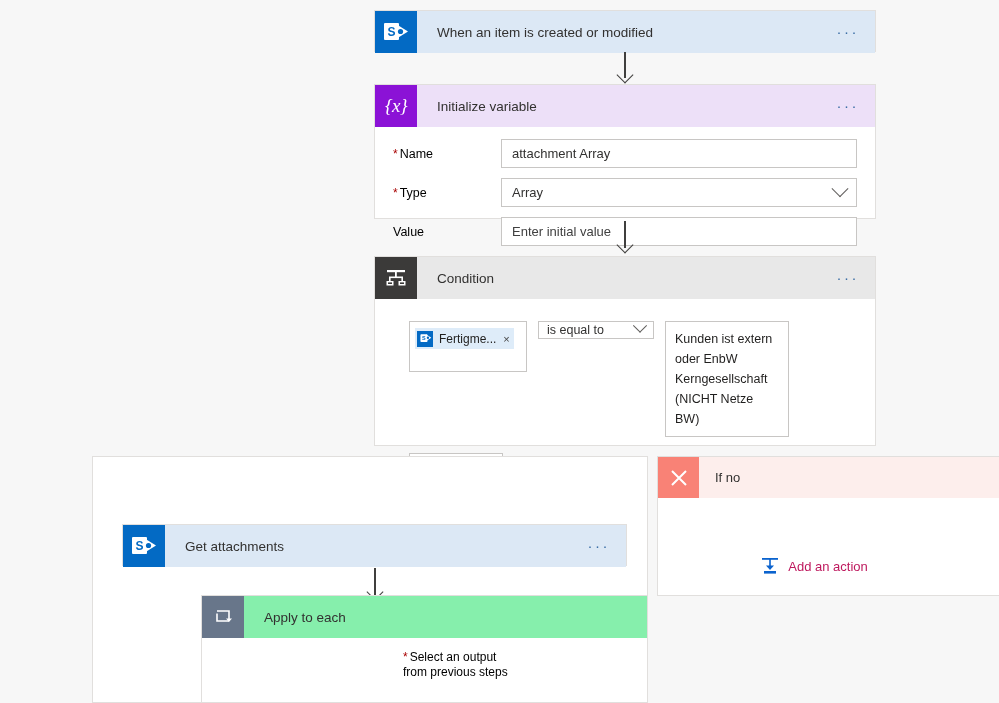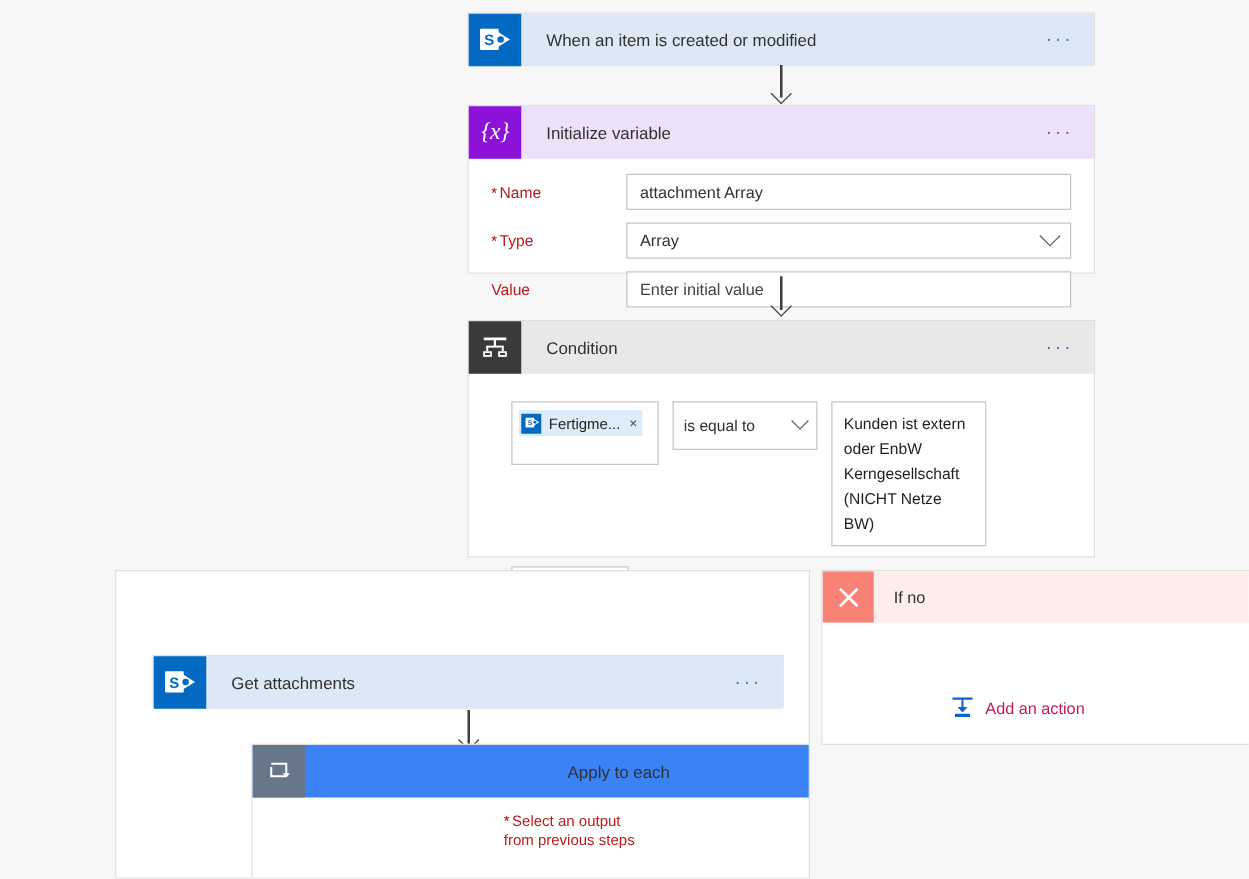"Name" .field-label { color: #b91c1c -> #000000 }
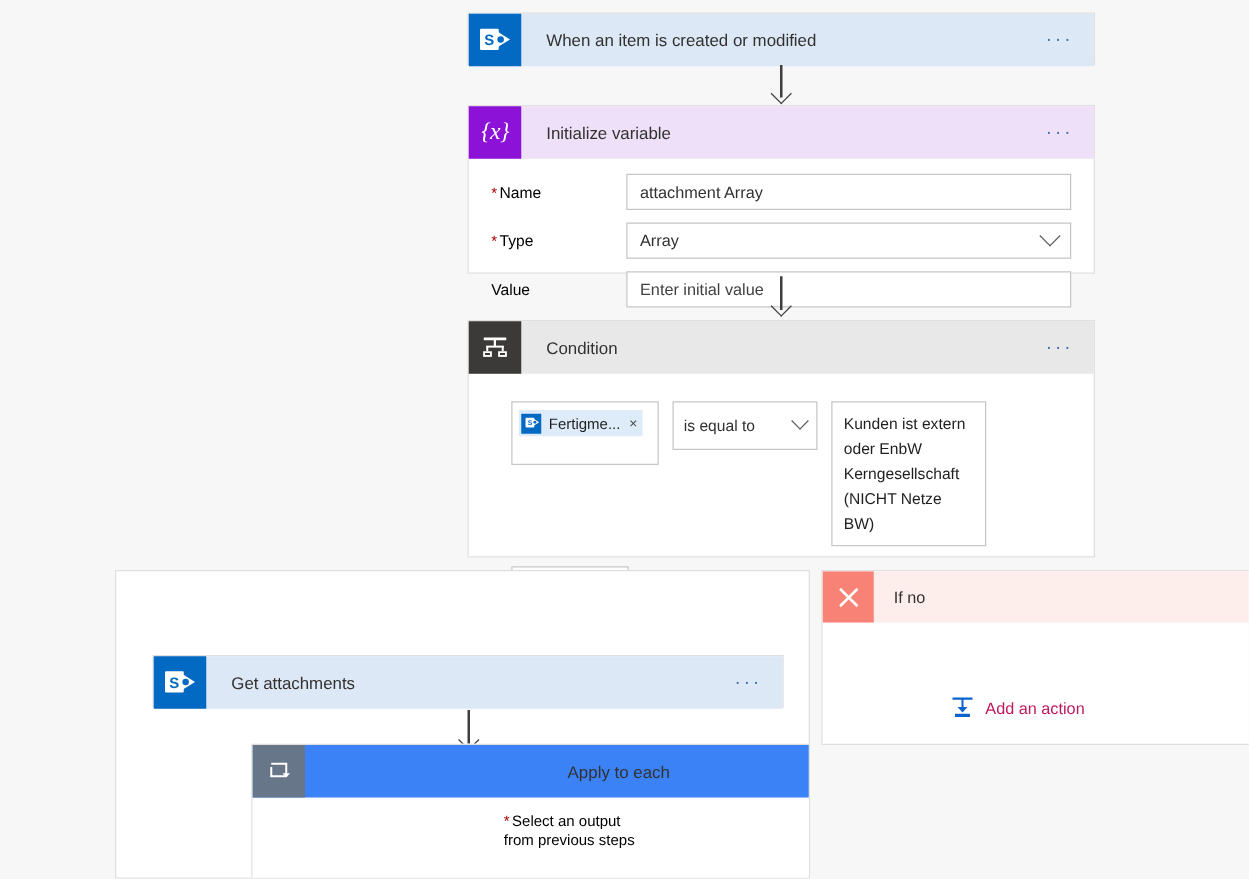"is equal to" .cond-op { height: 39px -> 18px }
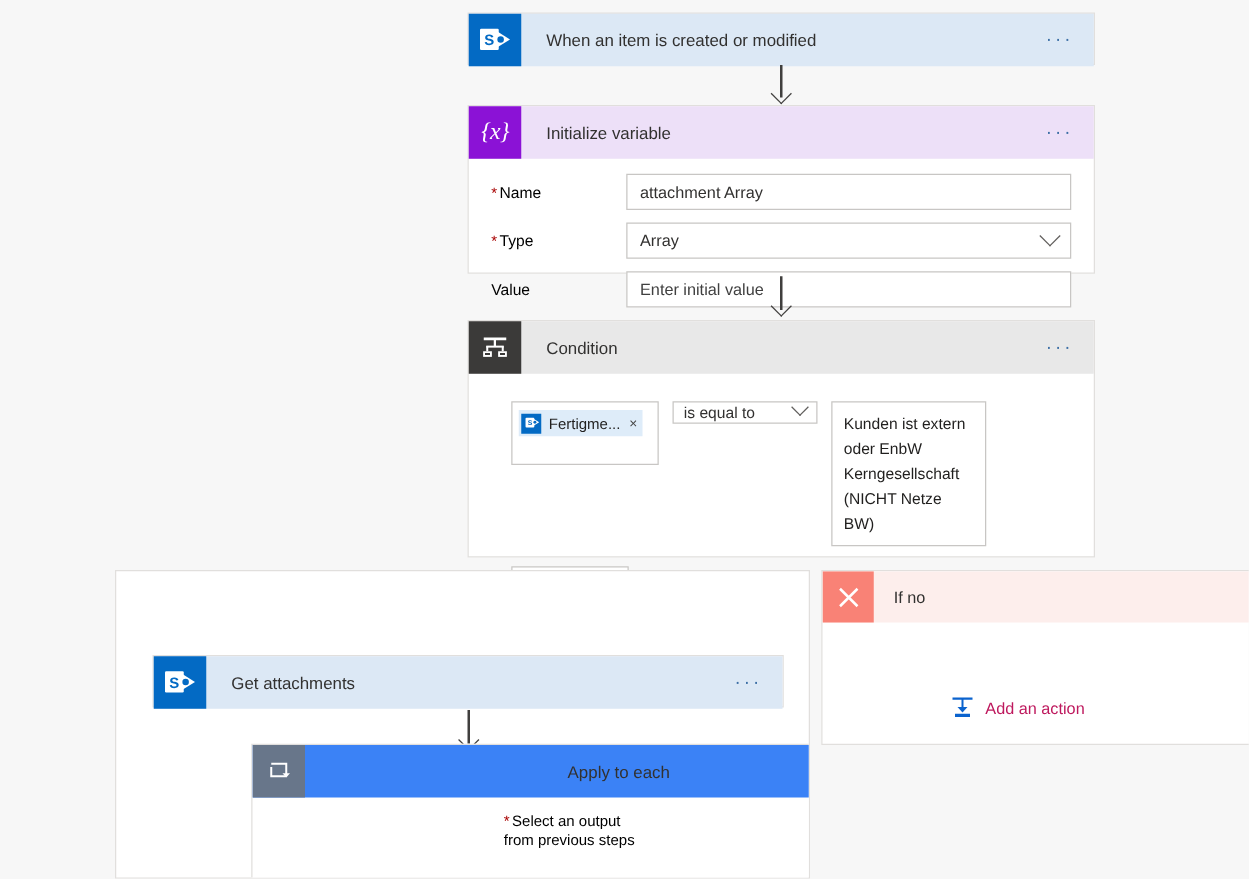"Apply to each" .hdr-loop { background: #3b82f6 -> #86efac; text-align: center -> none }
